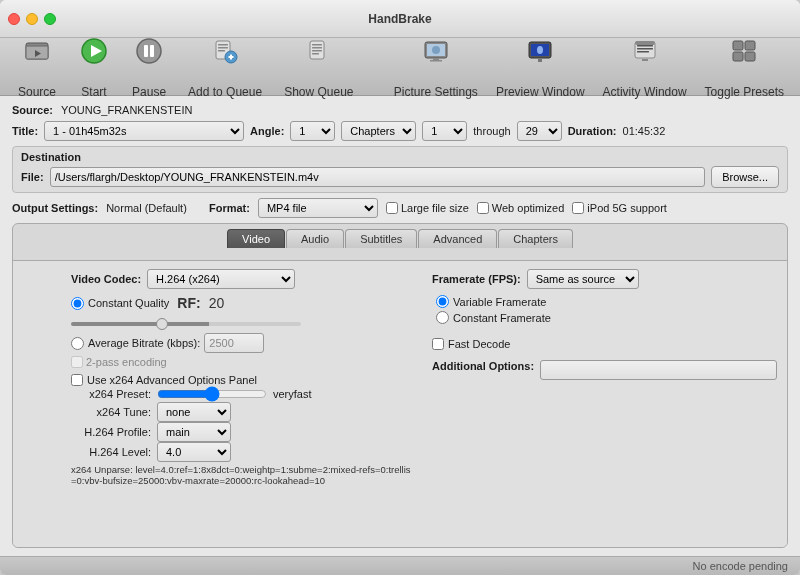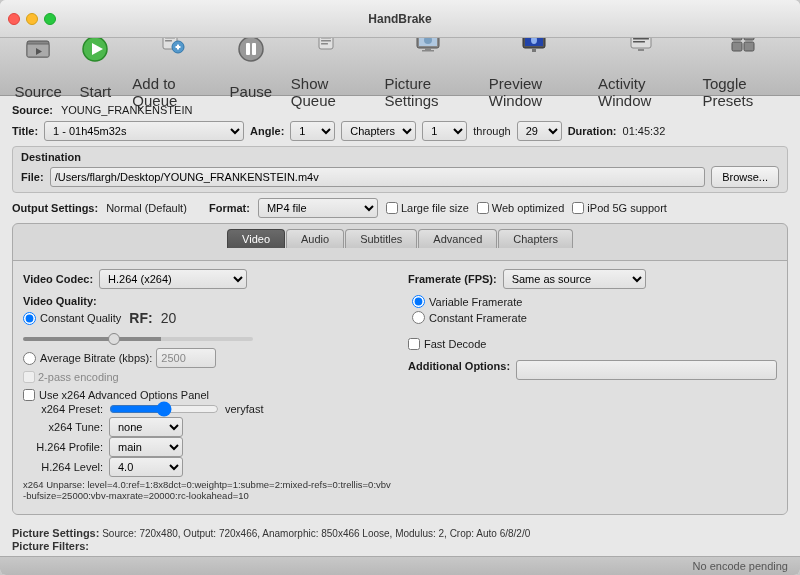"Source" .toolbar-label { font-size: 15px -> 12px }
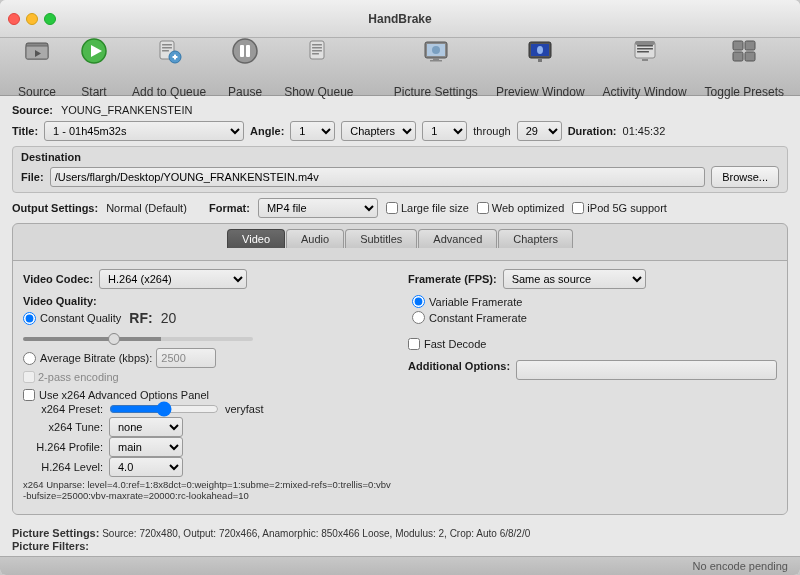"Add to Queue" div.toolbar-item { order: before "Pause" -> after "Pause" }
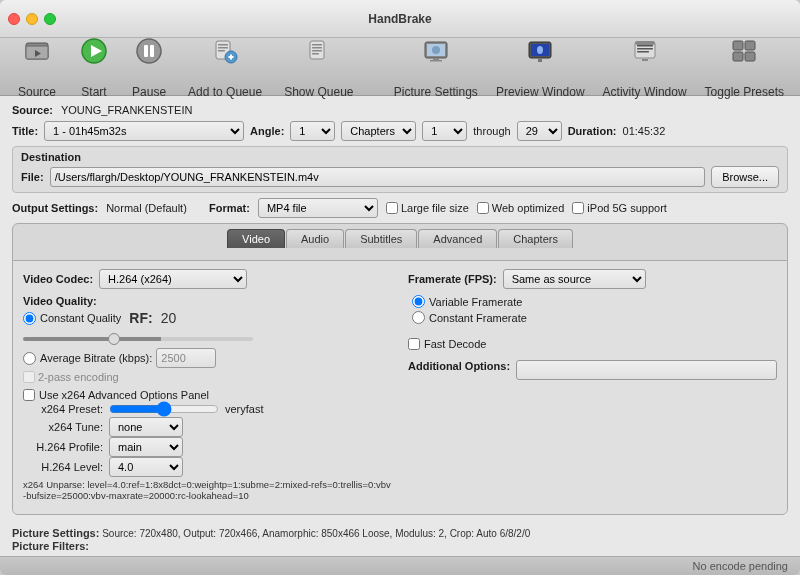"Video Codec:" .left-col { margin-left: none -> 48px }
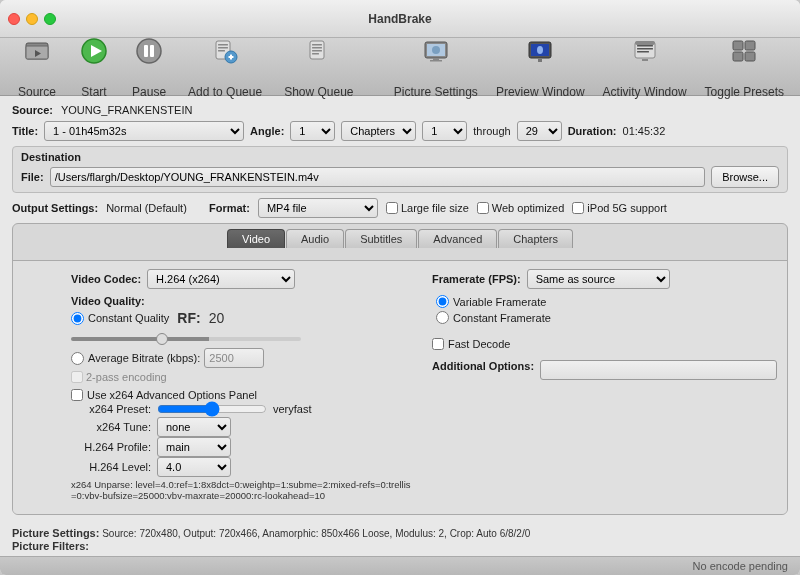"Same as source" .fps-select { width: 143px -> 112px }
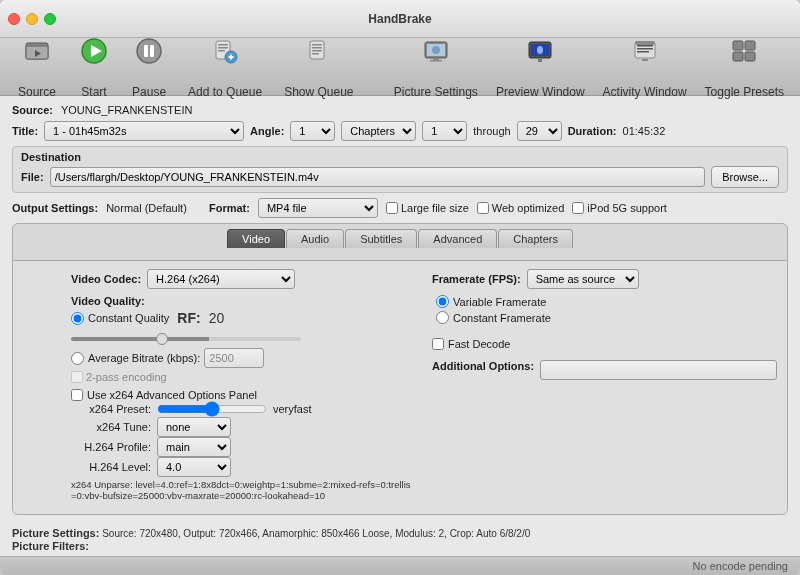"Video Quality:" span.field-label { html: <span>Video Quality:</span> -> none }
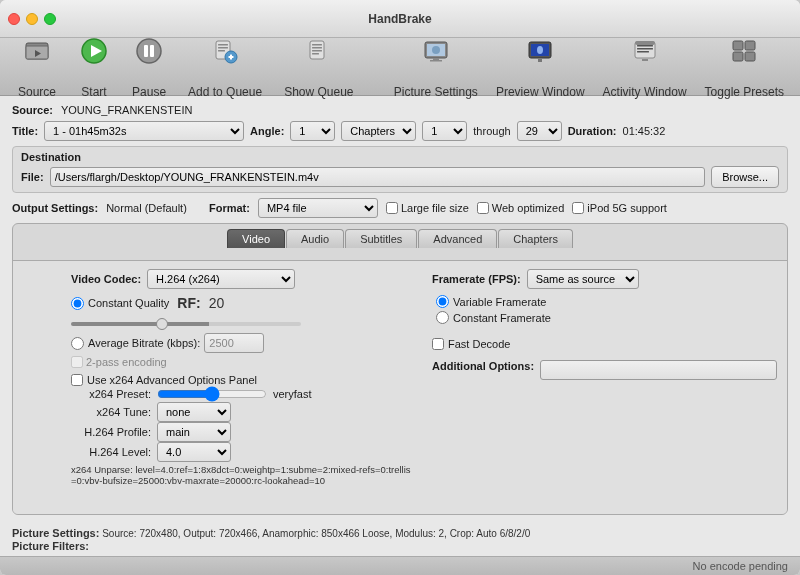"Picture Settings: Source: 720x480," div.bottom-info { html: <div> <div> <span>Picture Settings:</span> <span>Source: 720x480, Output: 720x466, Anamorphic: 850x466 Loose, Modulus: 2, Crop: Auto 6/8/2/0</span> </div> <div> <span>Picture Filters:</span> <span></span> </div> </div> -> none }
